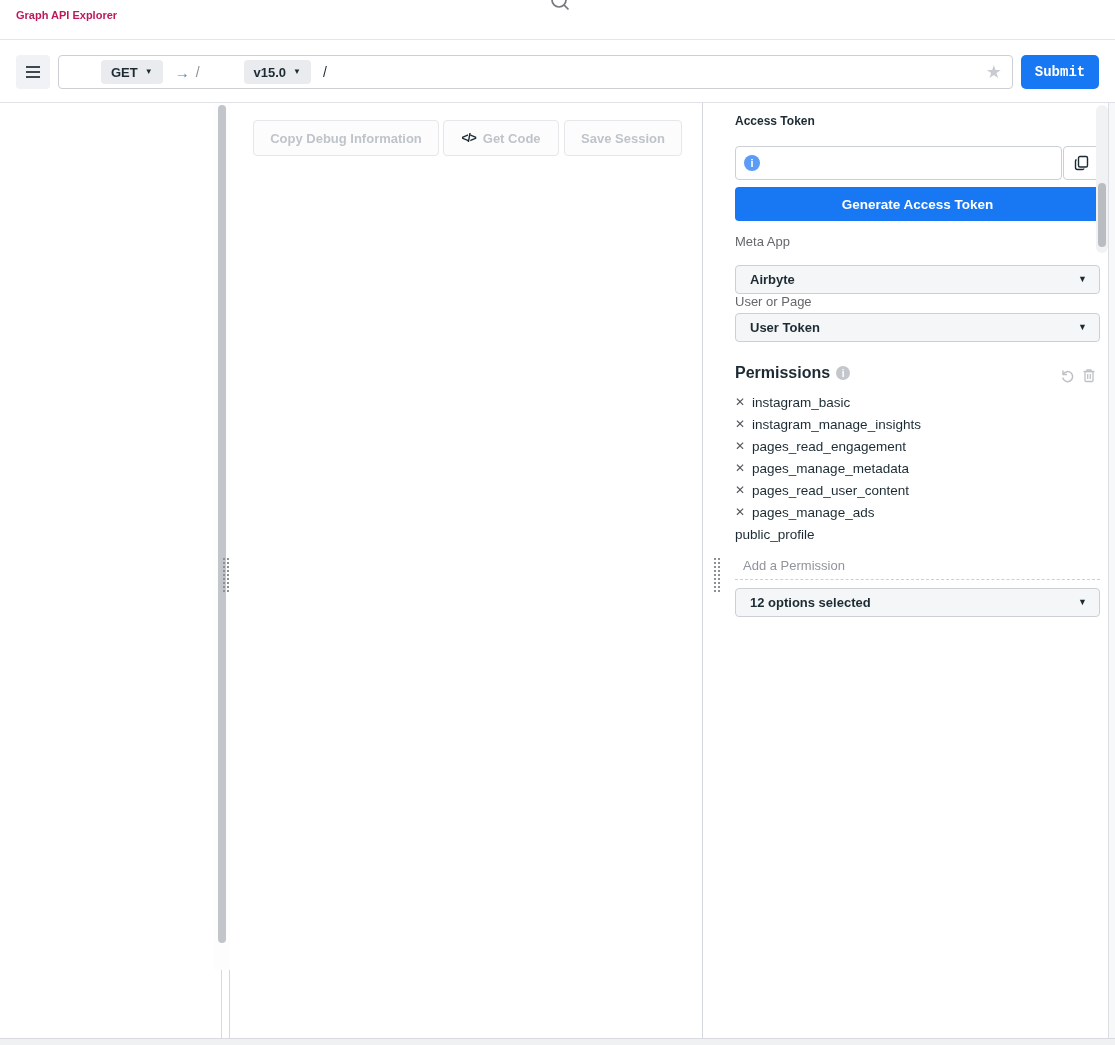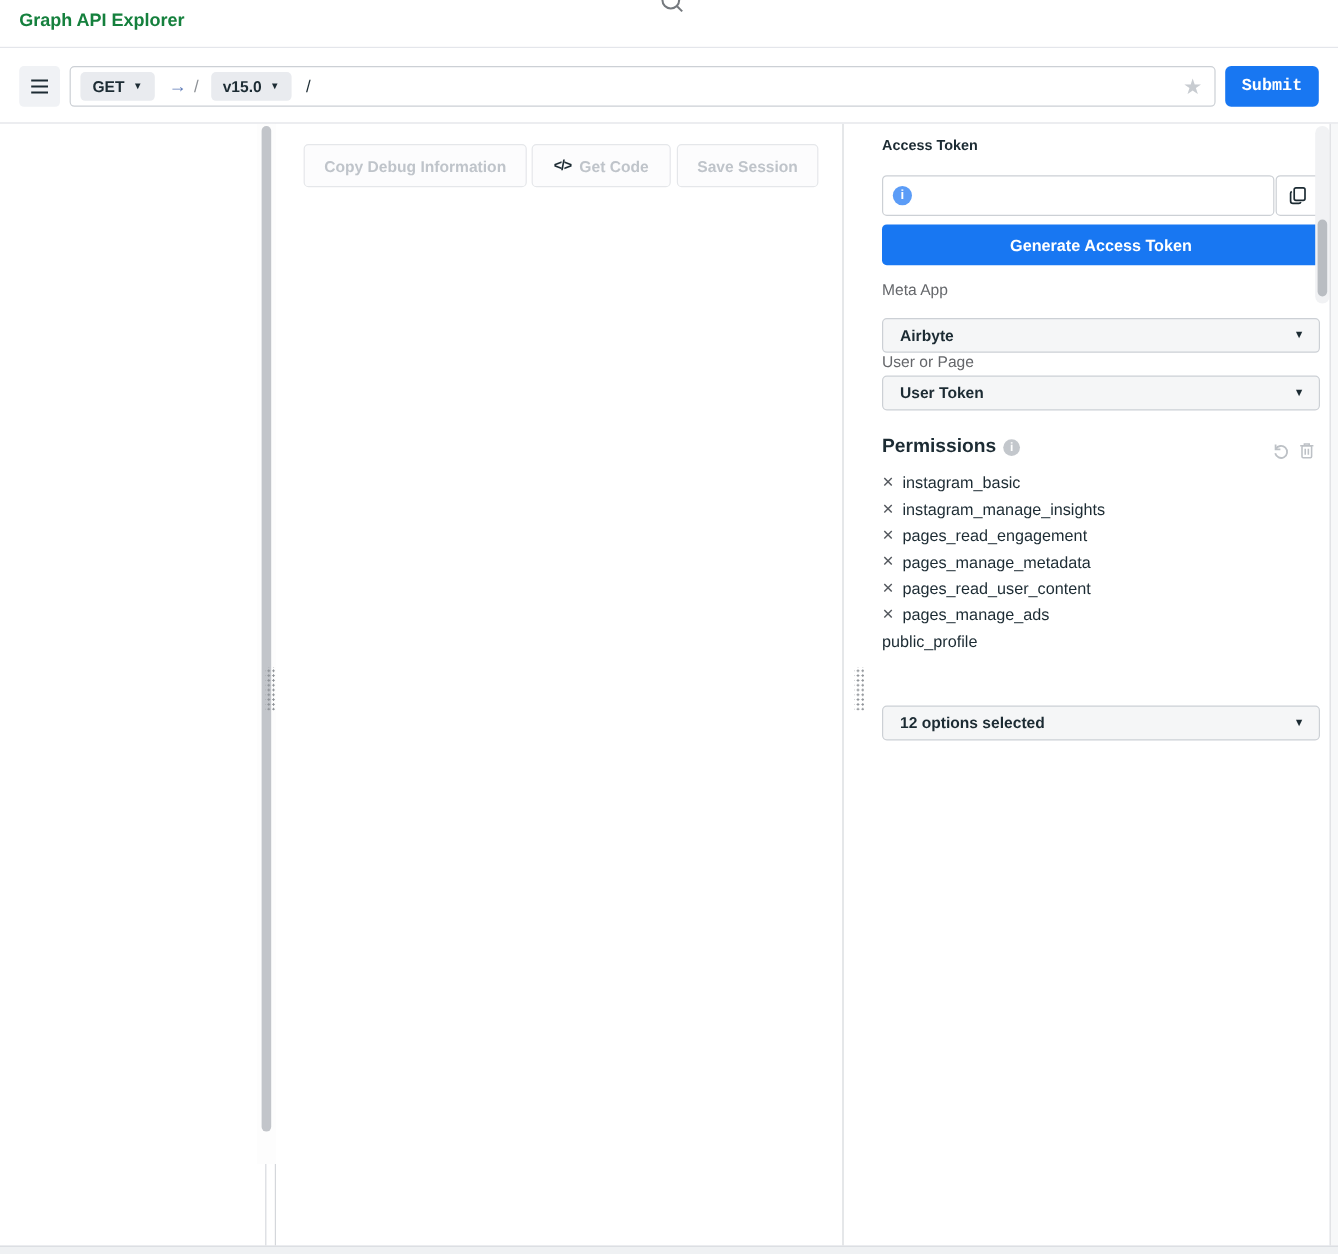"Graph API Explorer" .app-title { color: #15803d -> #be185d; font-size: 15px -> 11px }
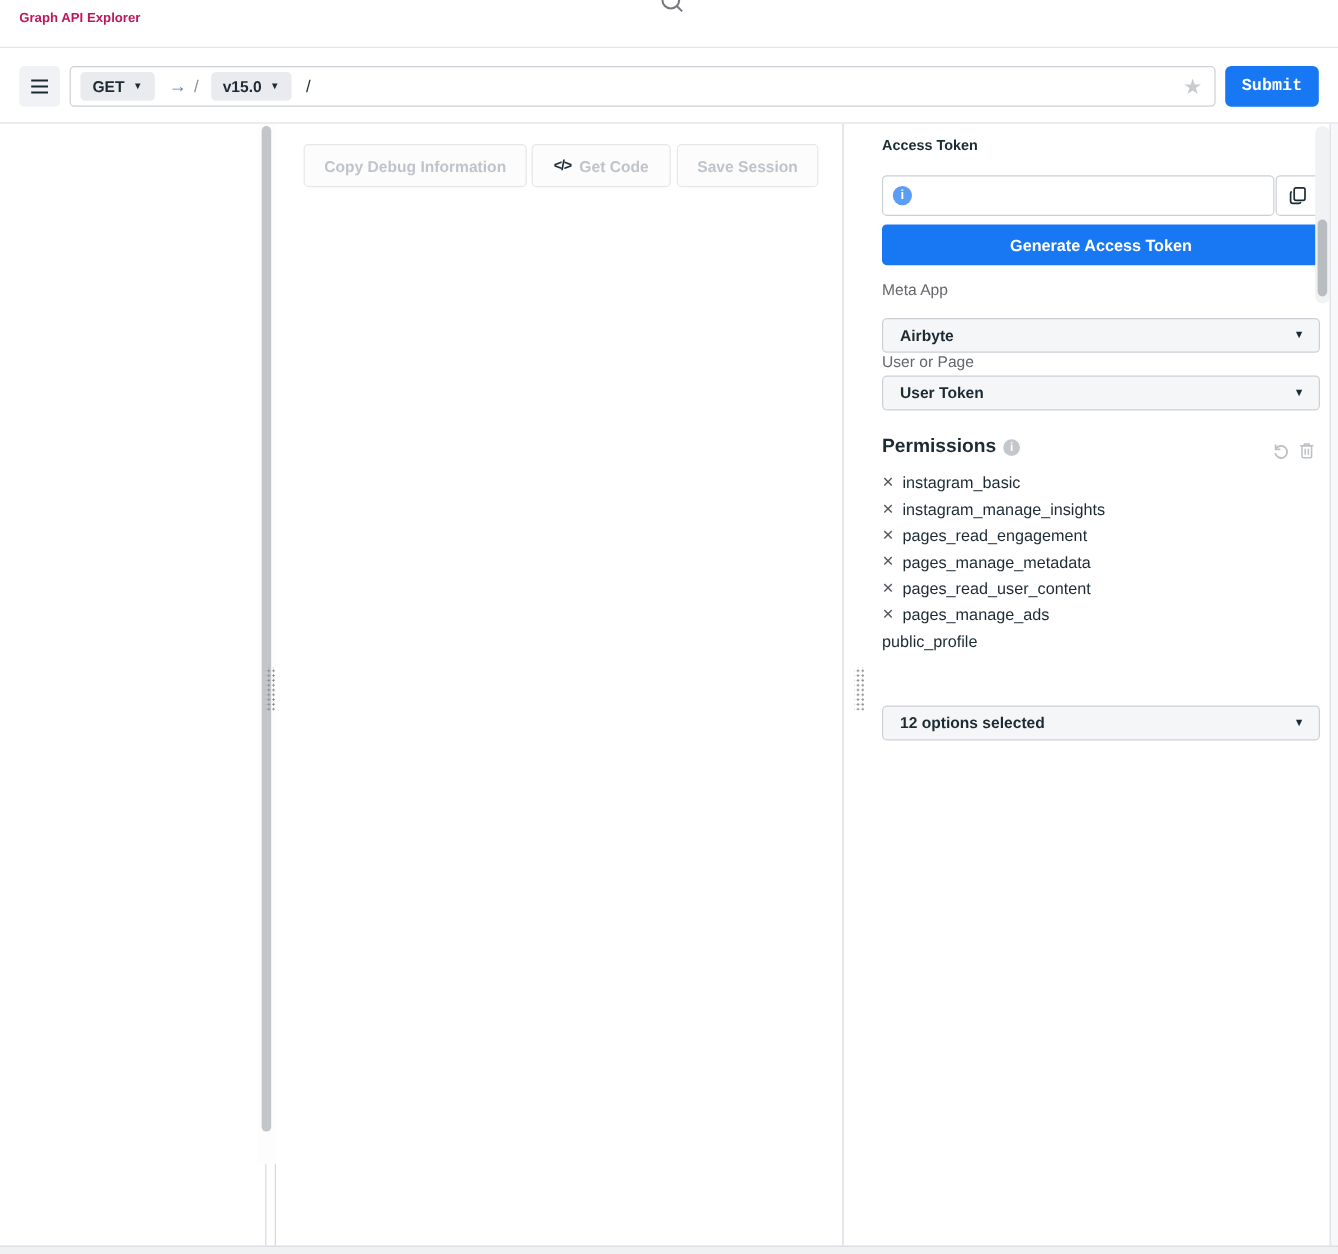"GET" .chip { margin-left: none -> 34px }
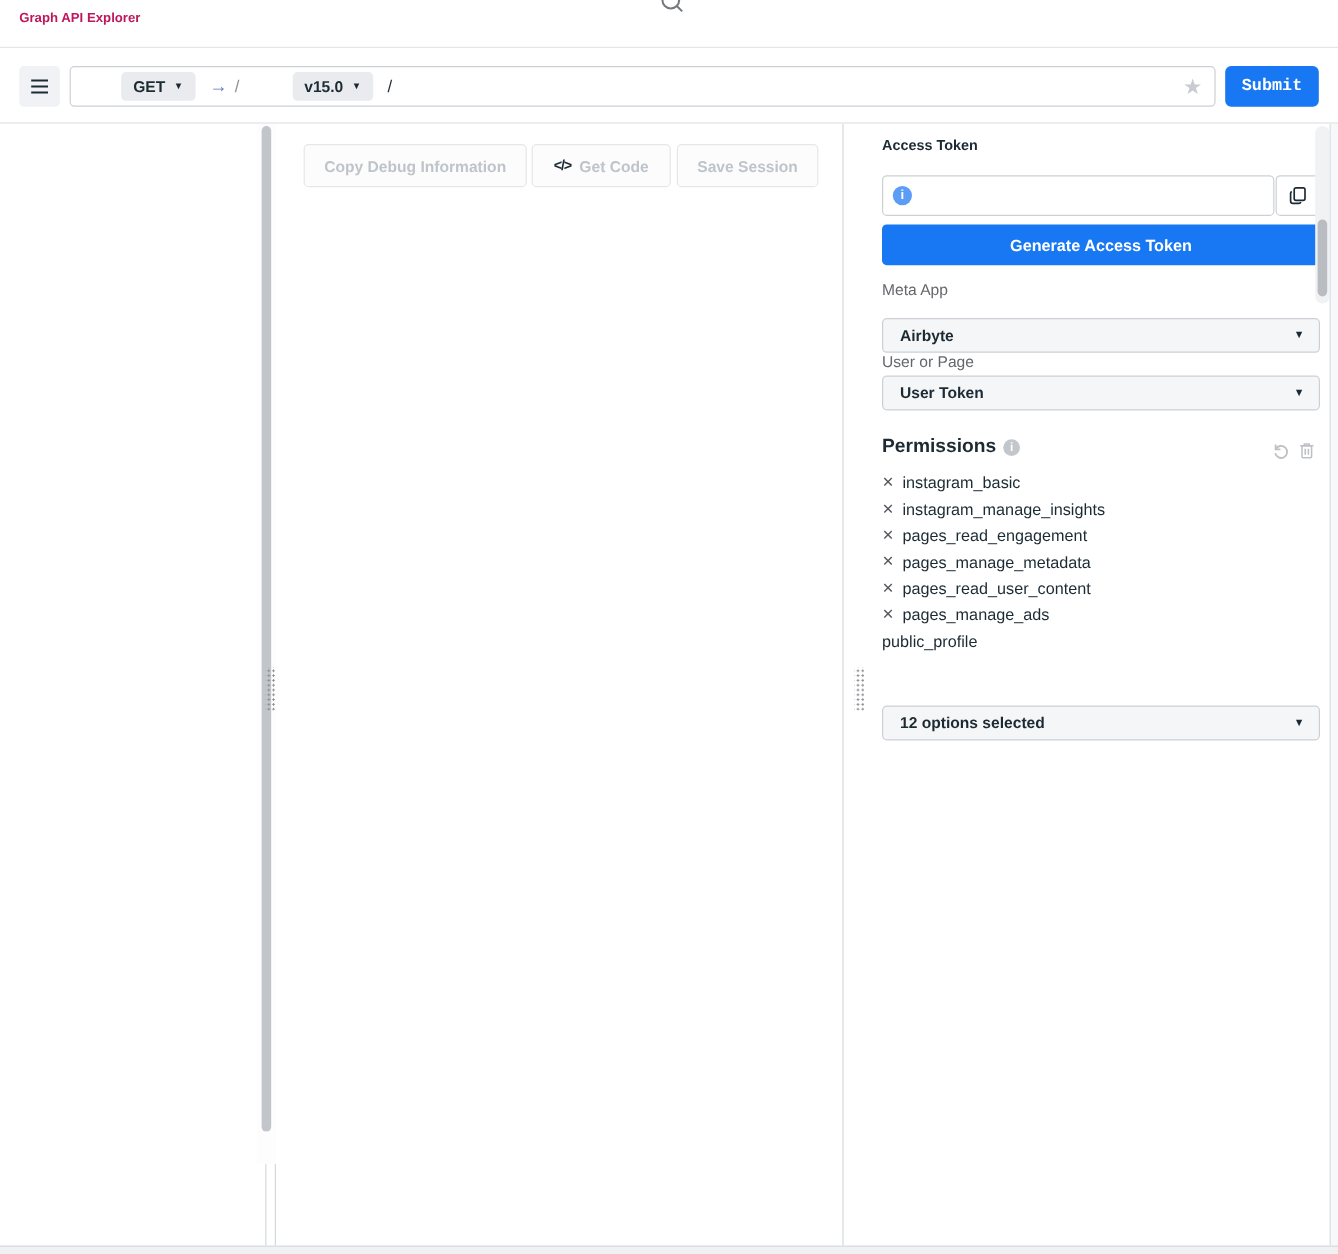"Add a Permission" input.add-perm-input { html: none -> <input> }
